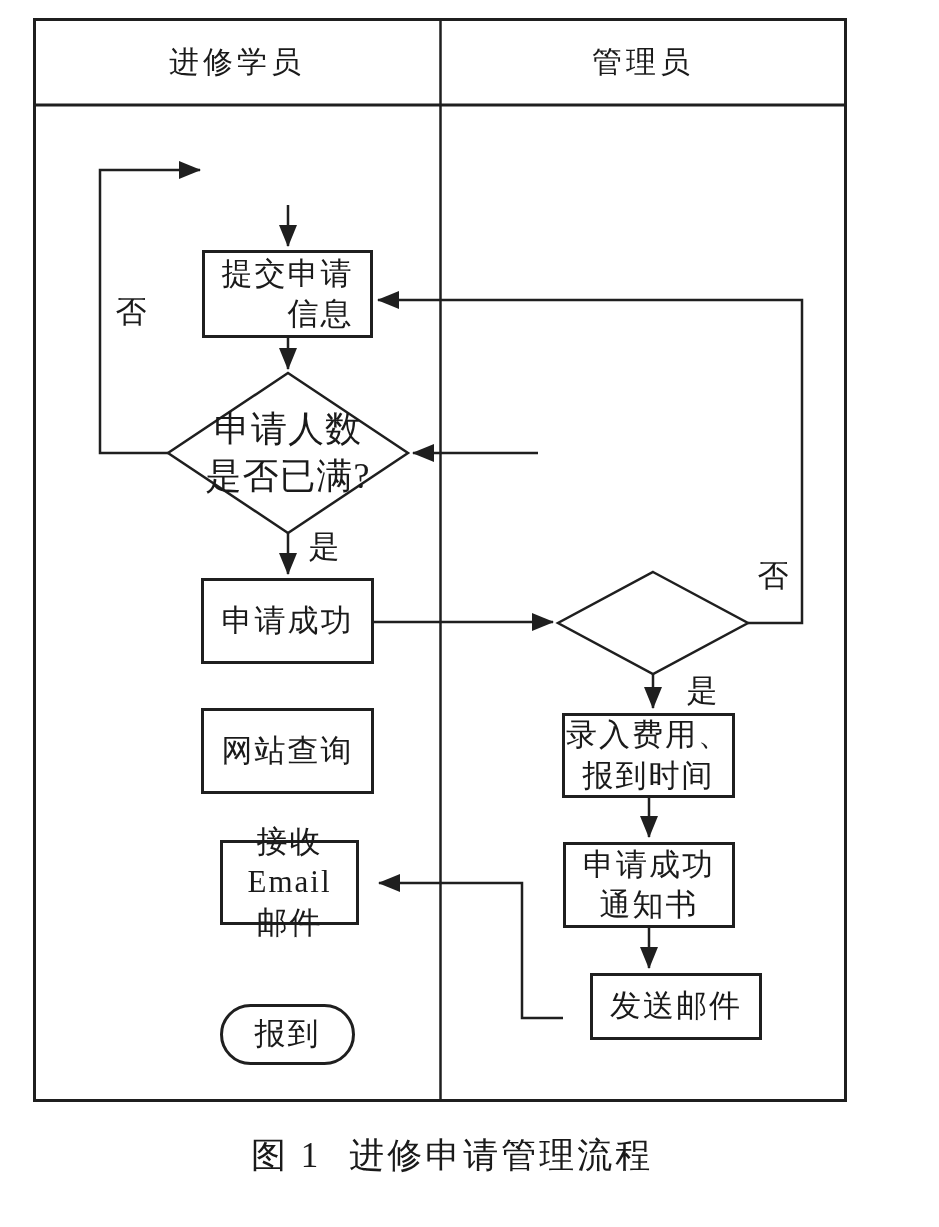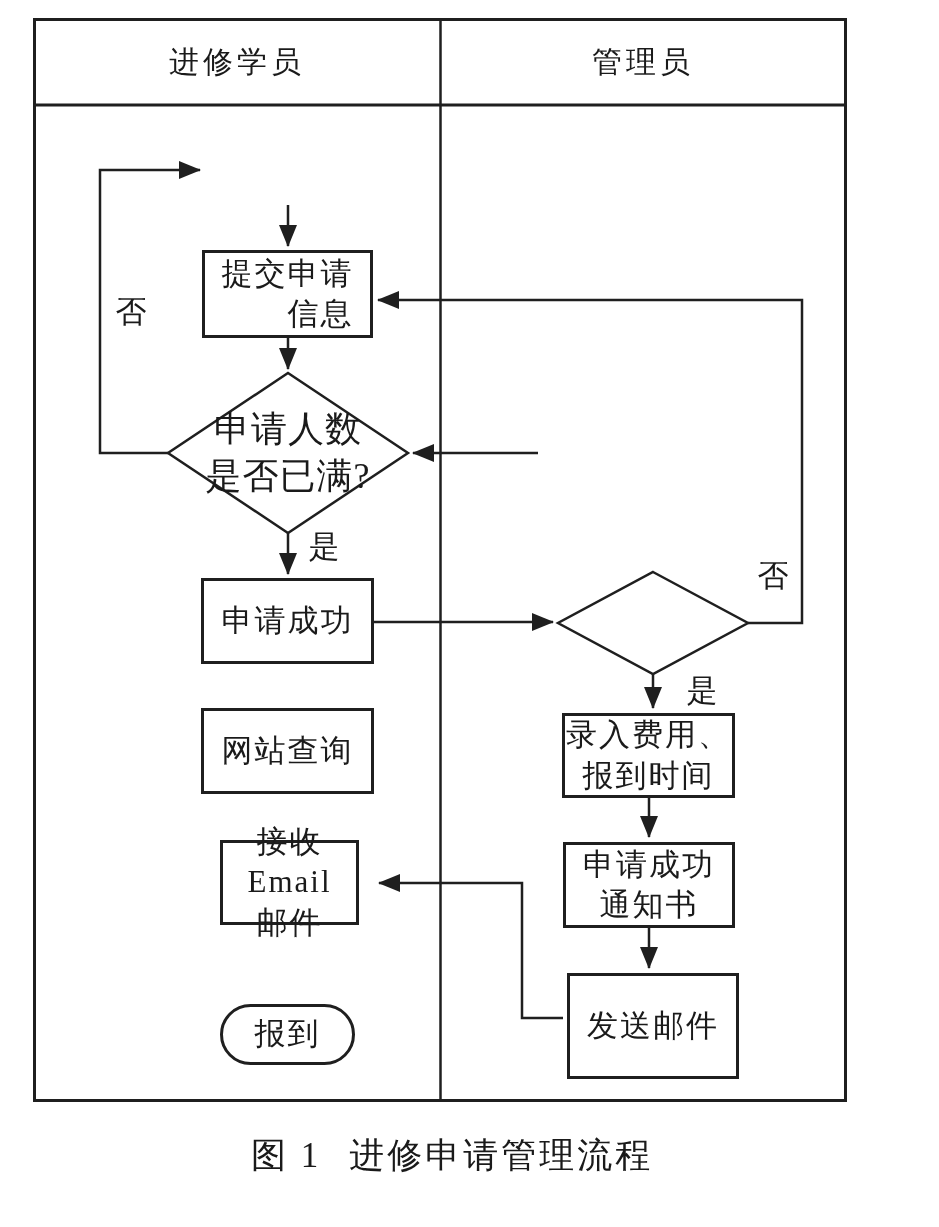"发送邮件" div.node { height: 106px -> 67px; left: 567px -> 590px }
